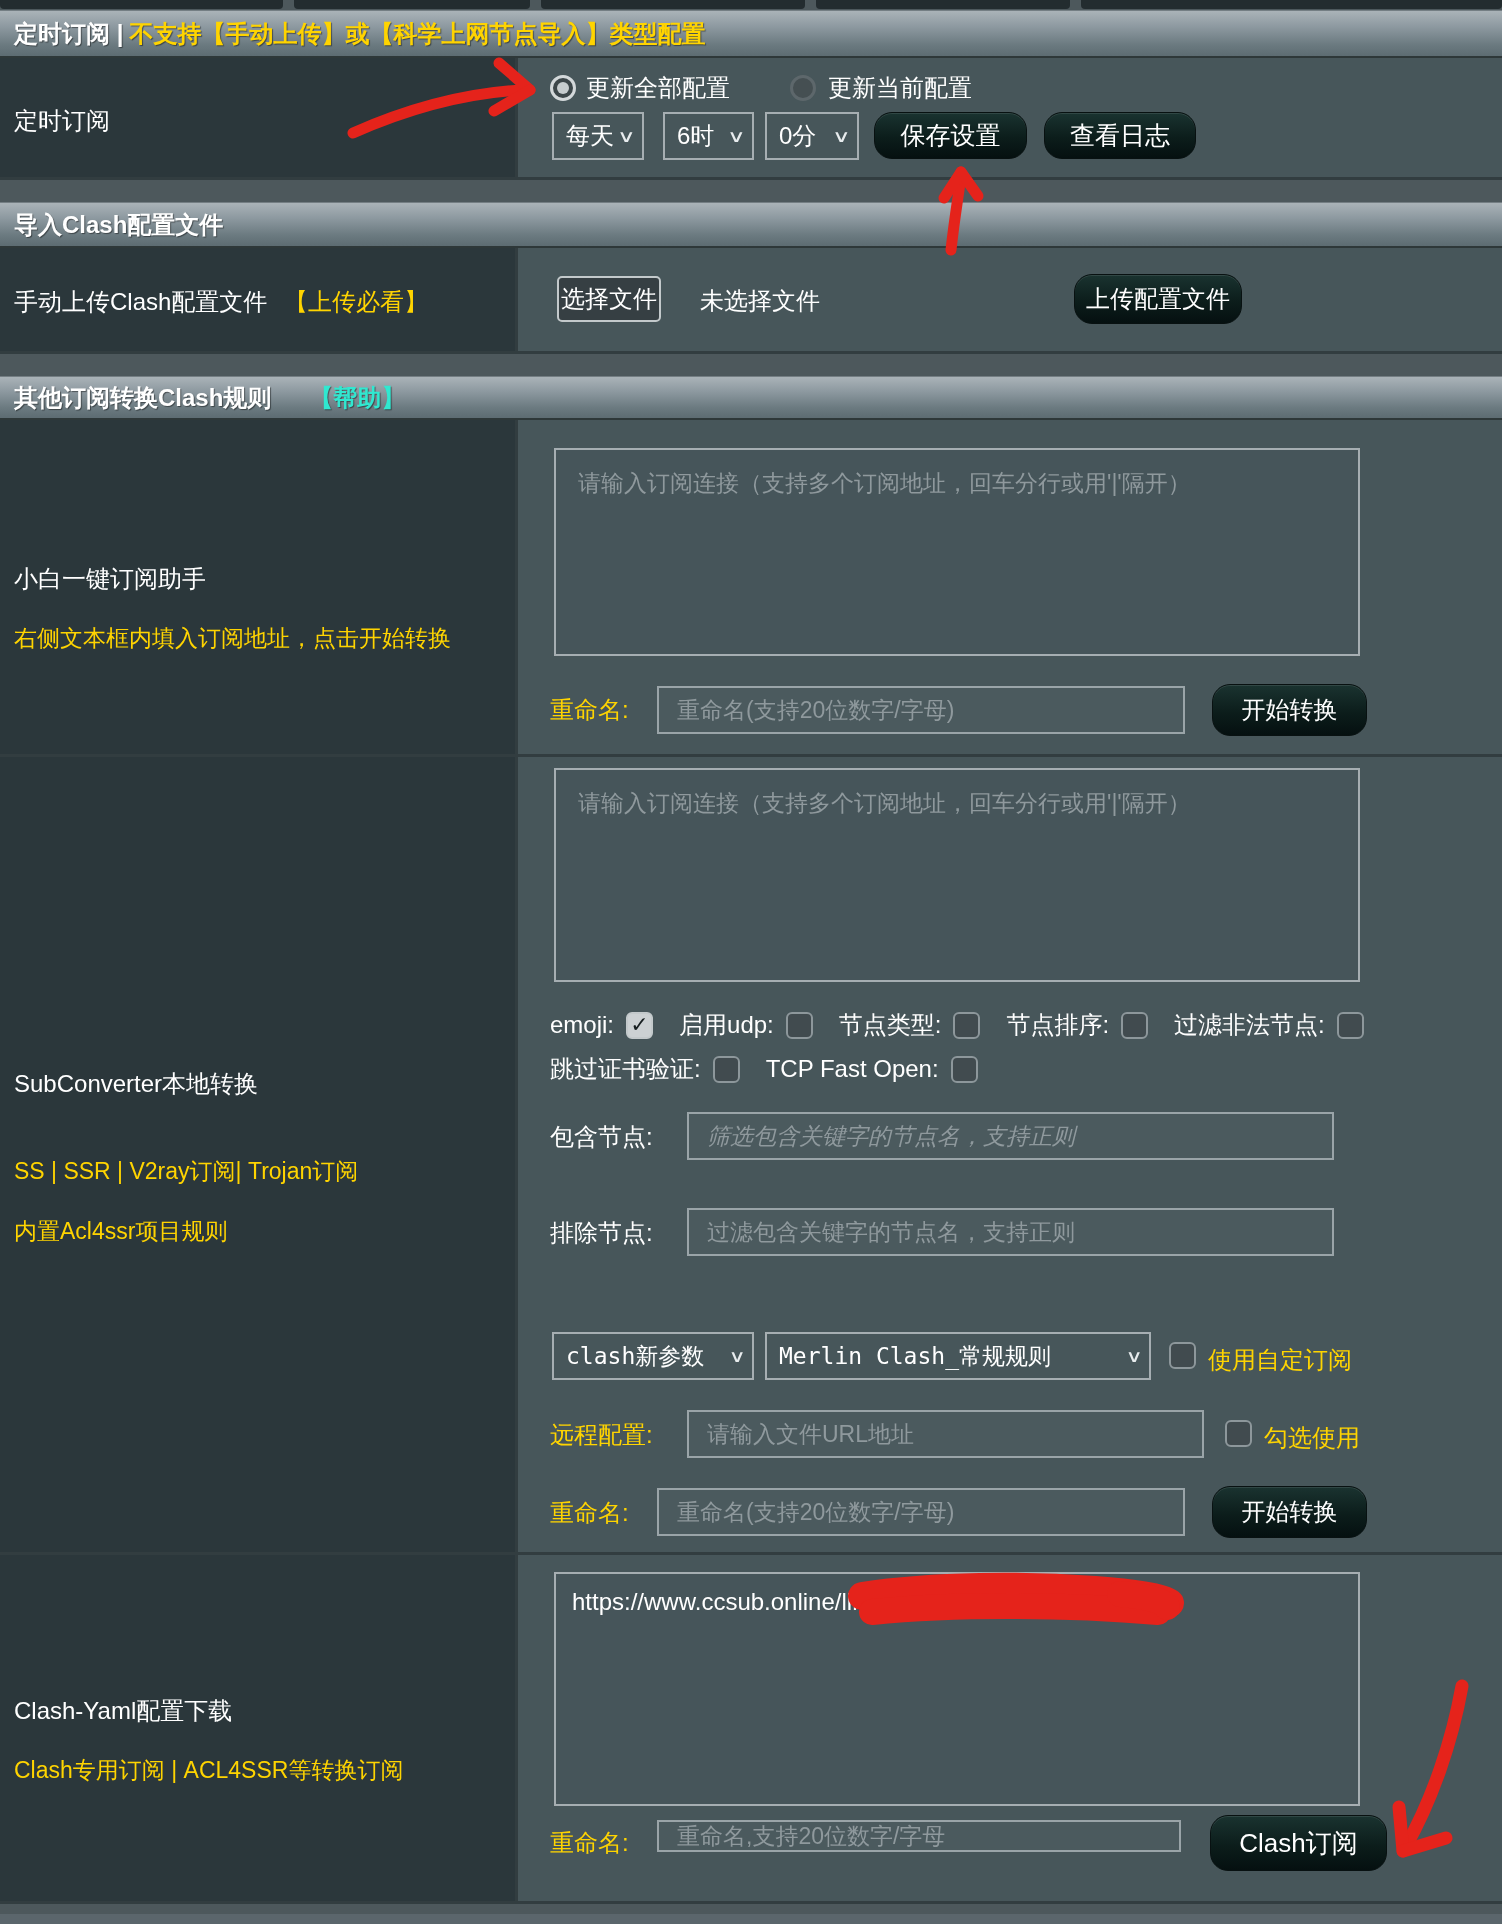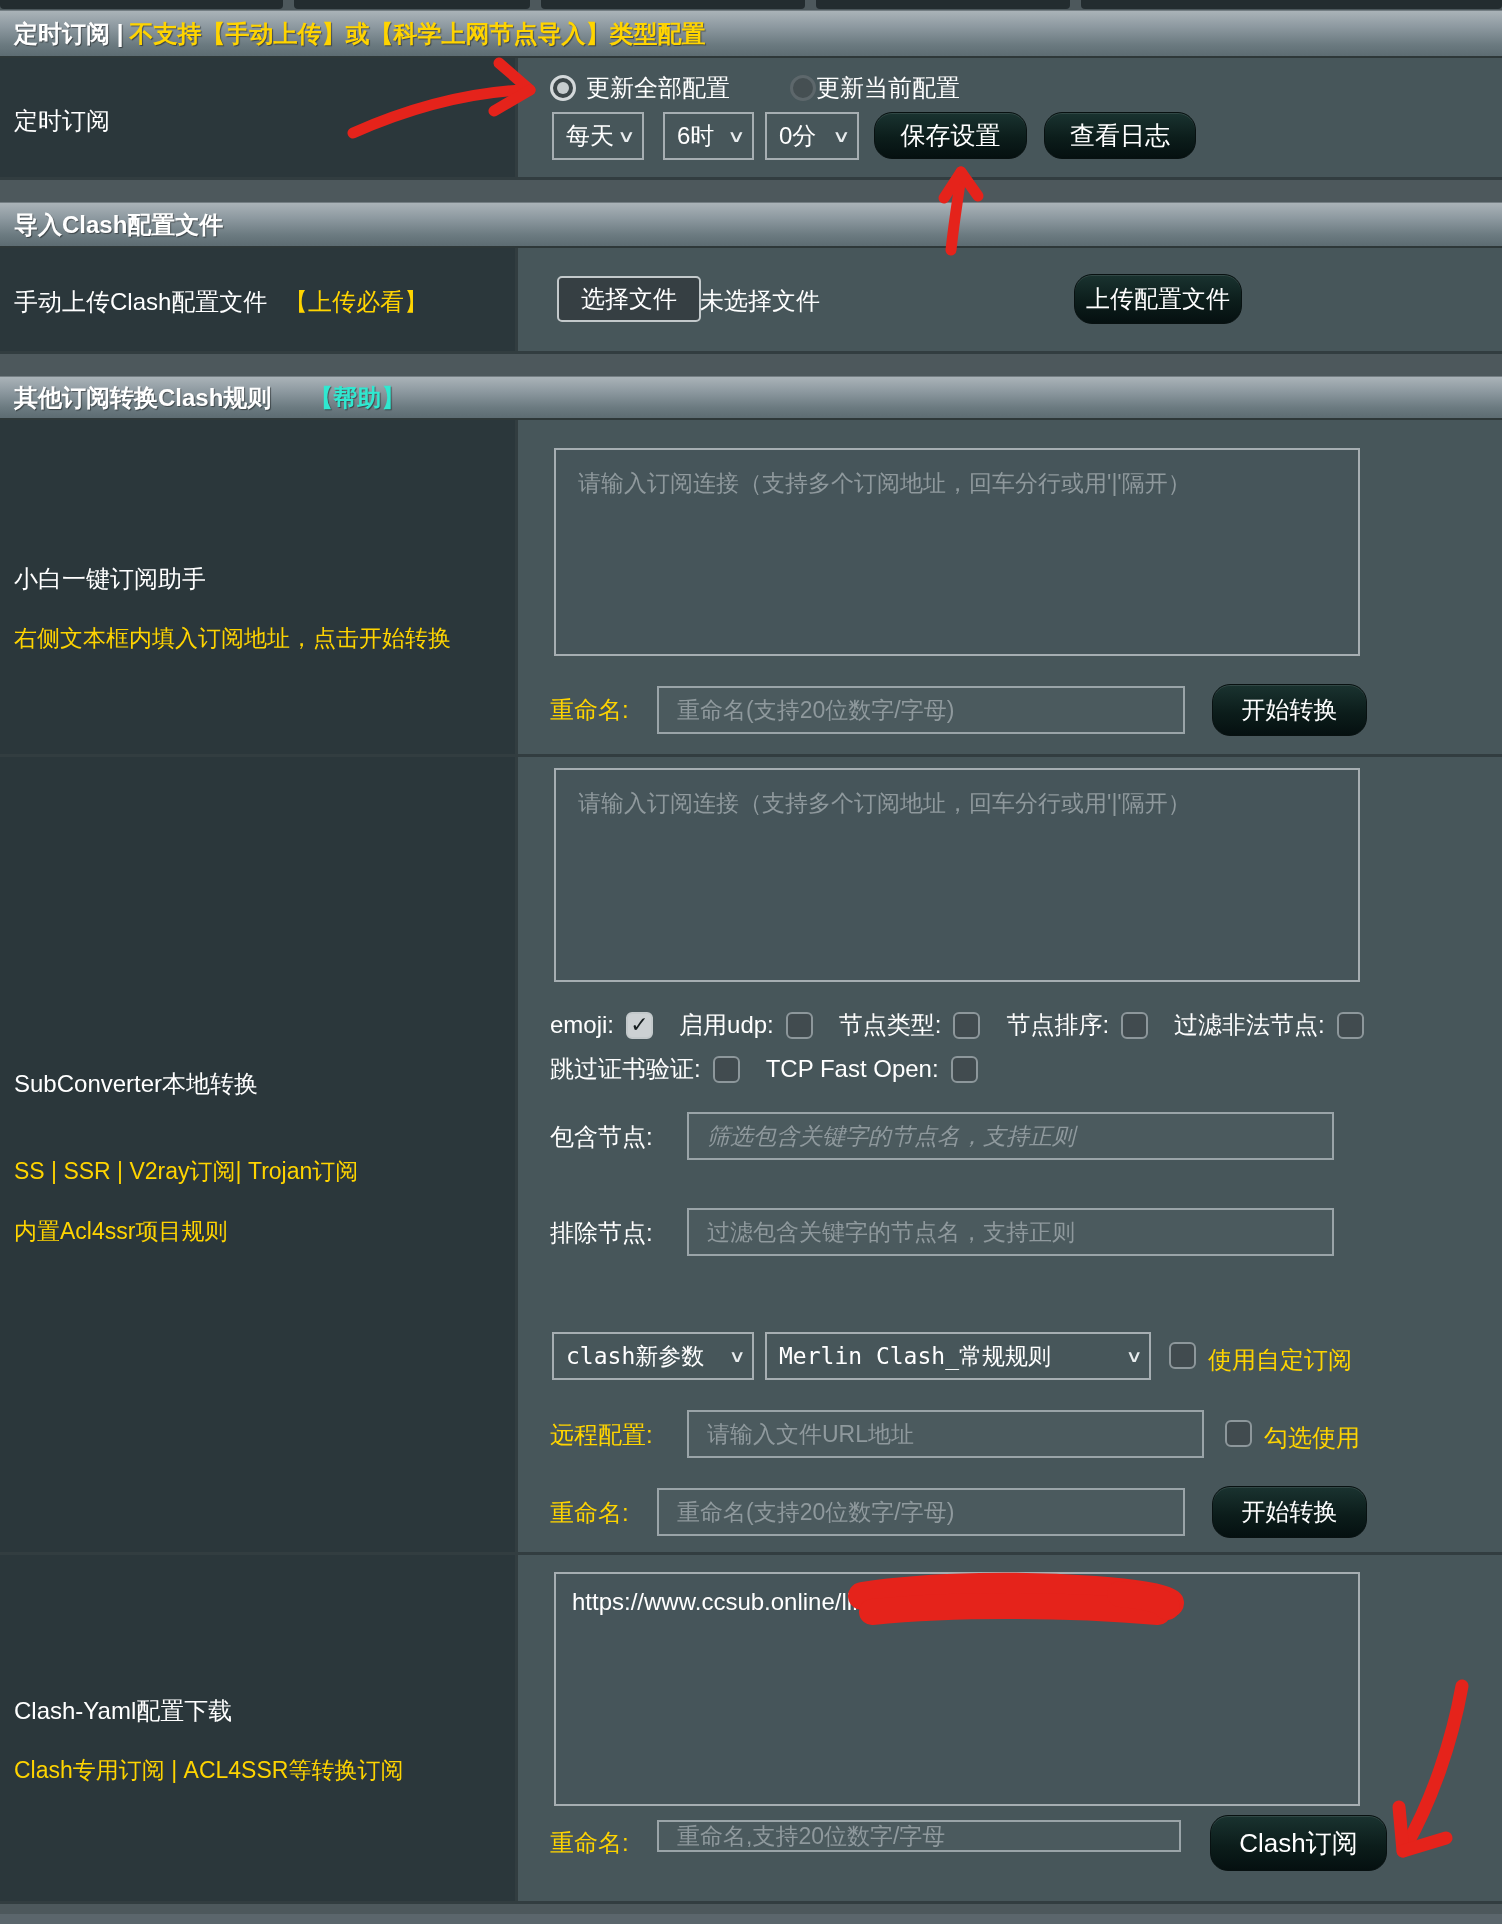"更新当前配置" span.wtxt { margin-left: 0 -> 12px }
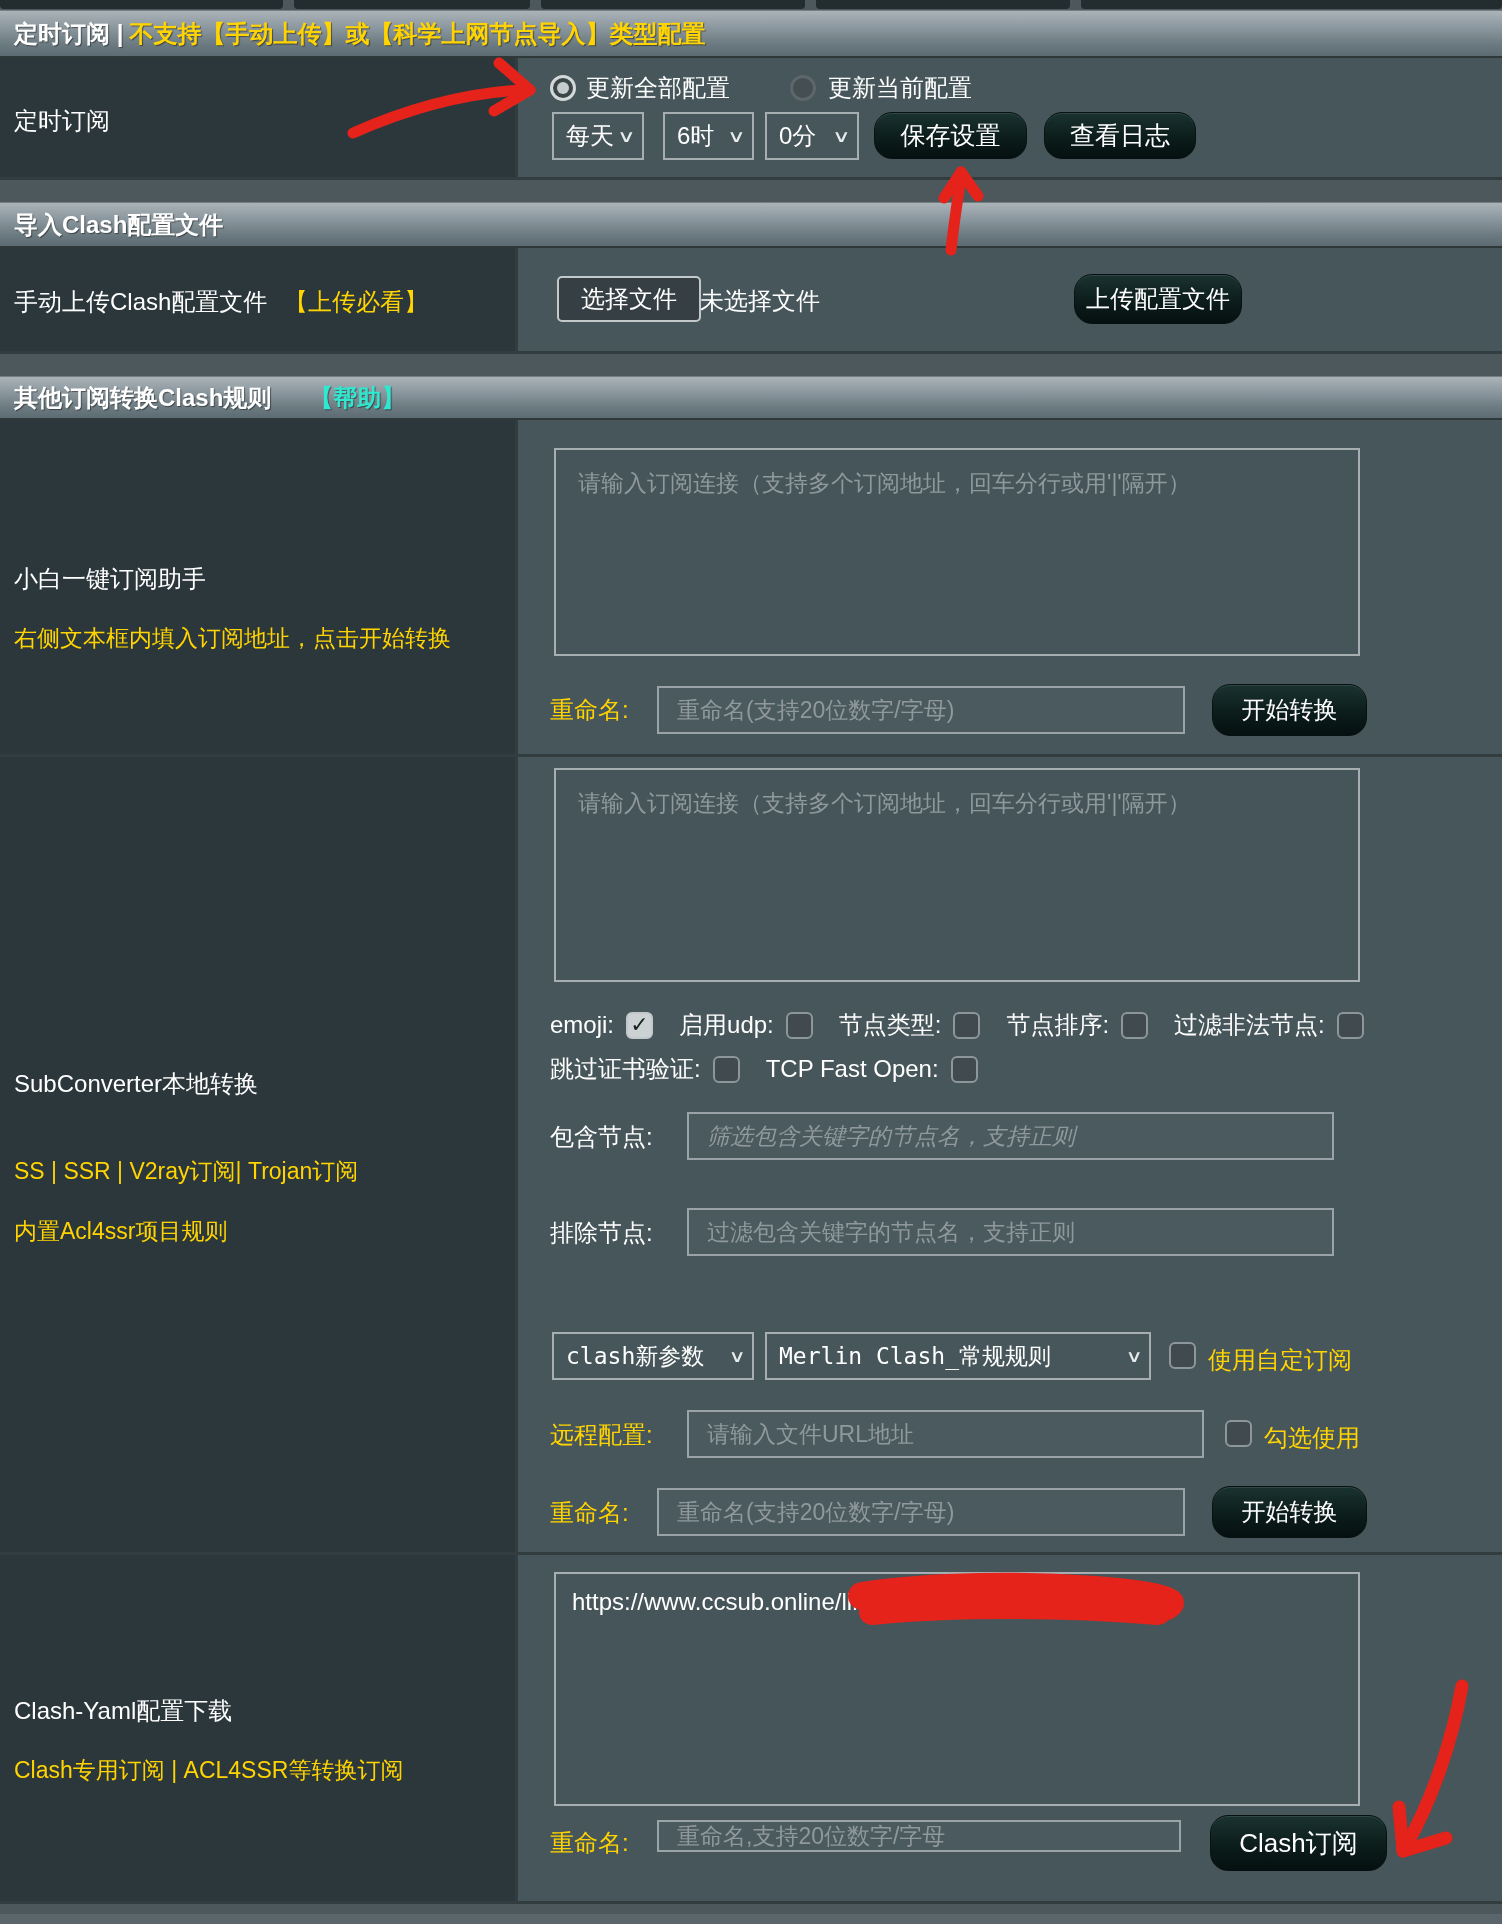"选择文件" div.btn-file { width: 144px -> 104px }
